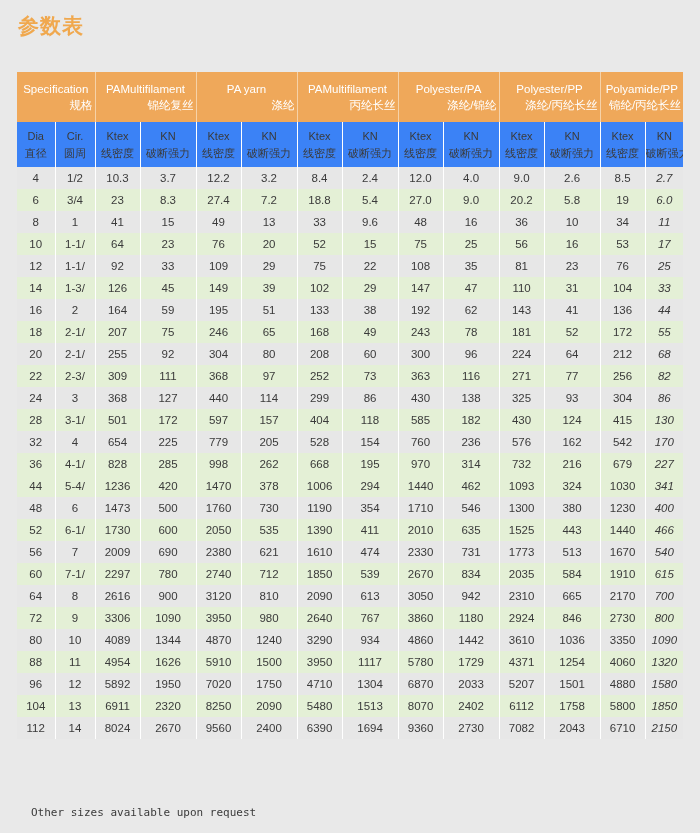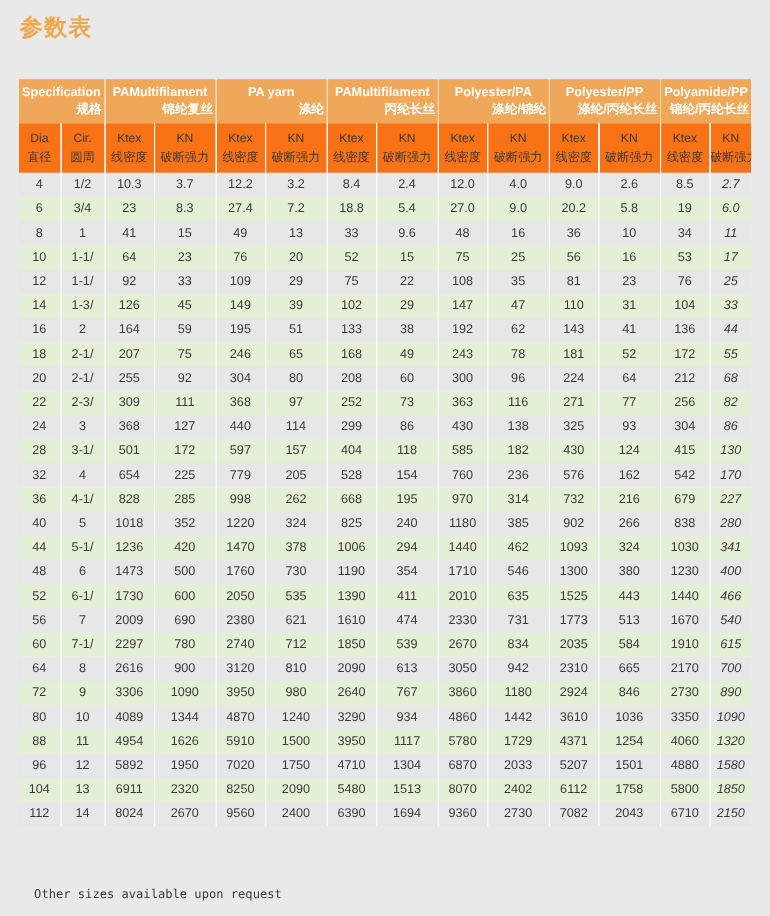"Specification" tr.group-head th { font-weight: bold -> normal; height: 40px -> 50px }
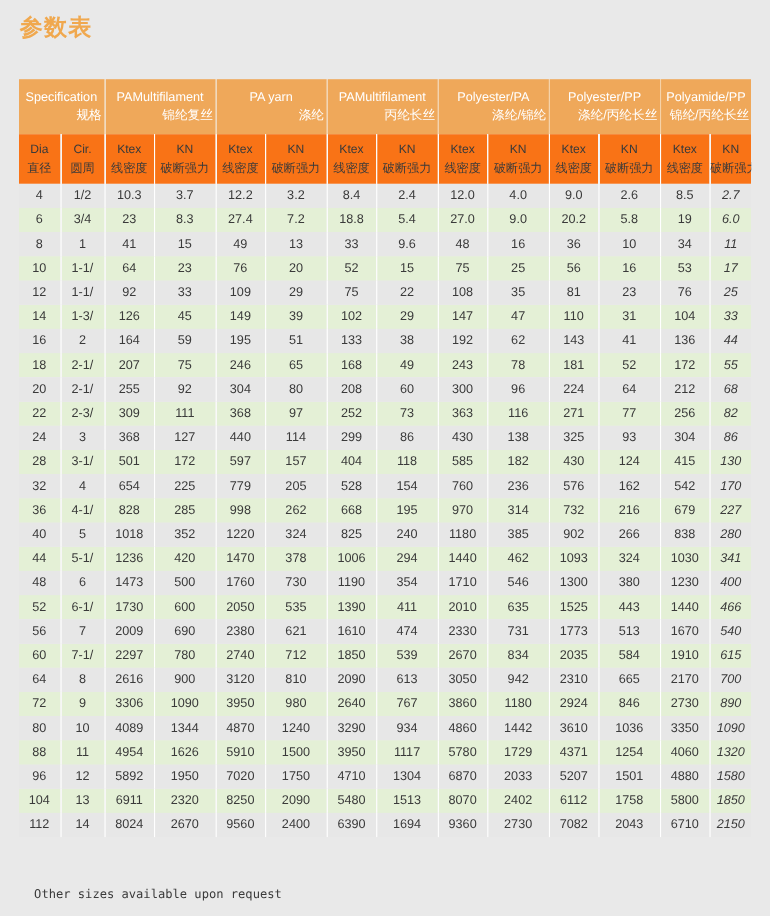"Dia" tr.unit-head td { background: #f97316 -> #3b82f6 }
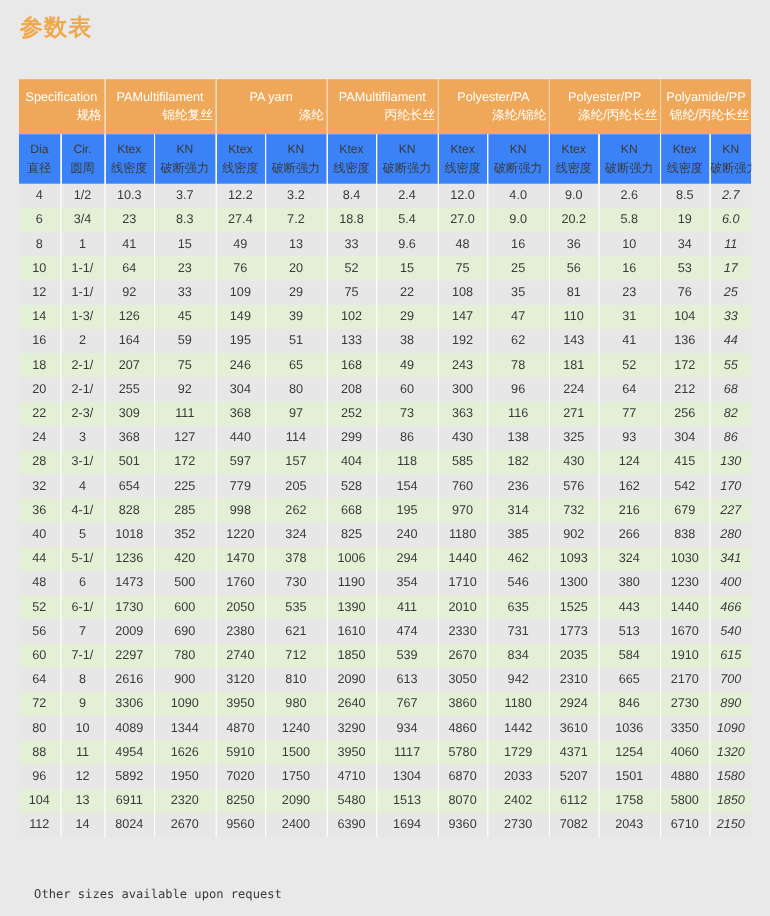"40" tr.data-row { html: <tr> <td>40</td> <td>5</td> <td>1018</td> <td>352</td> <td>1220</td> <td>324</td> <td>825</td> <td>240</td> <td>1180</td> <td>385</td> <td>902</td> <td>266</td> <td>838</td> <td>280</td> </tr> -> none }
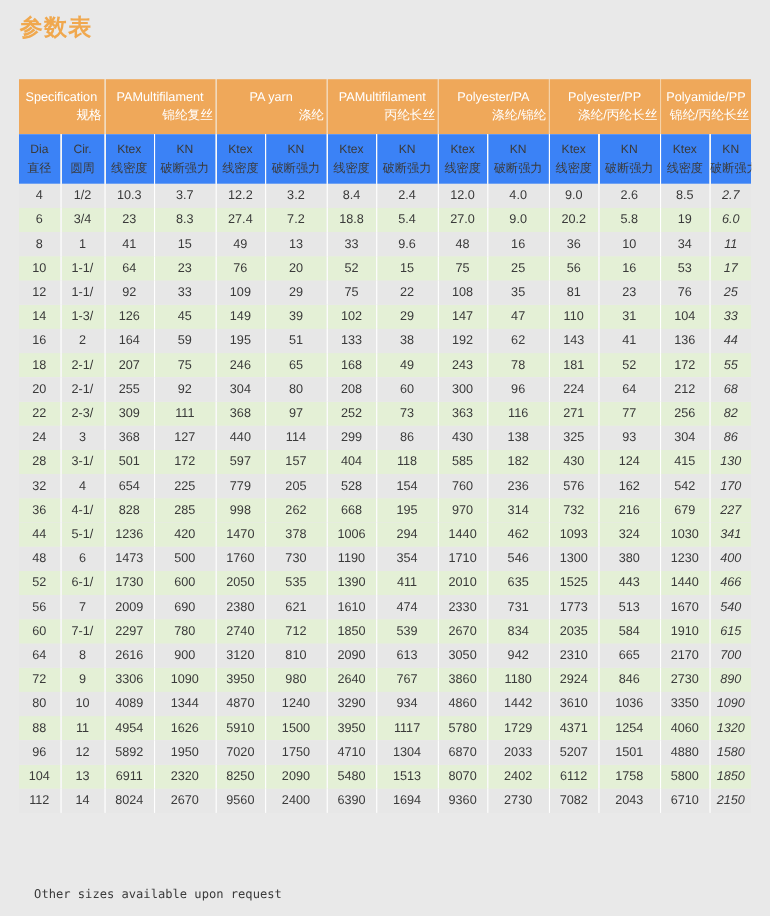"5-1/" td { text: 5-1/ -> 5-4/ }
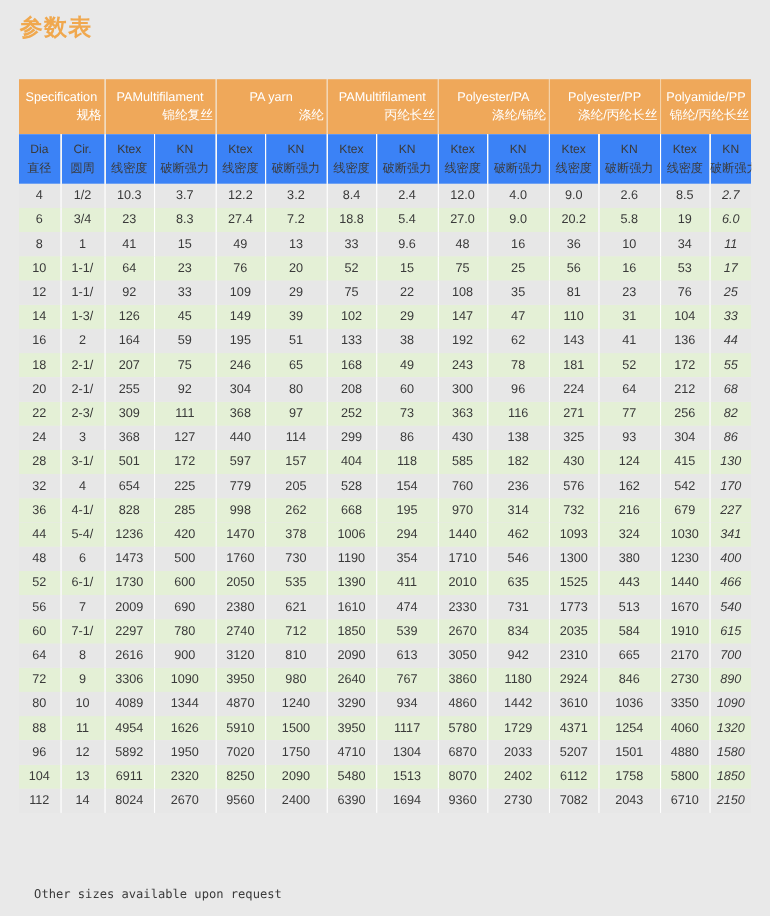"890" td { text: 890 -> 800 }
